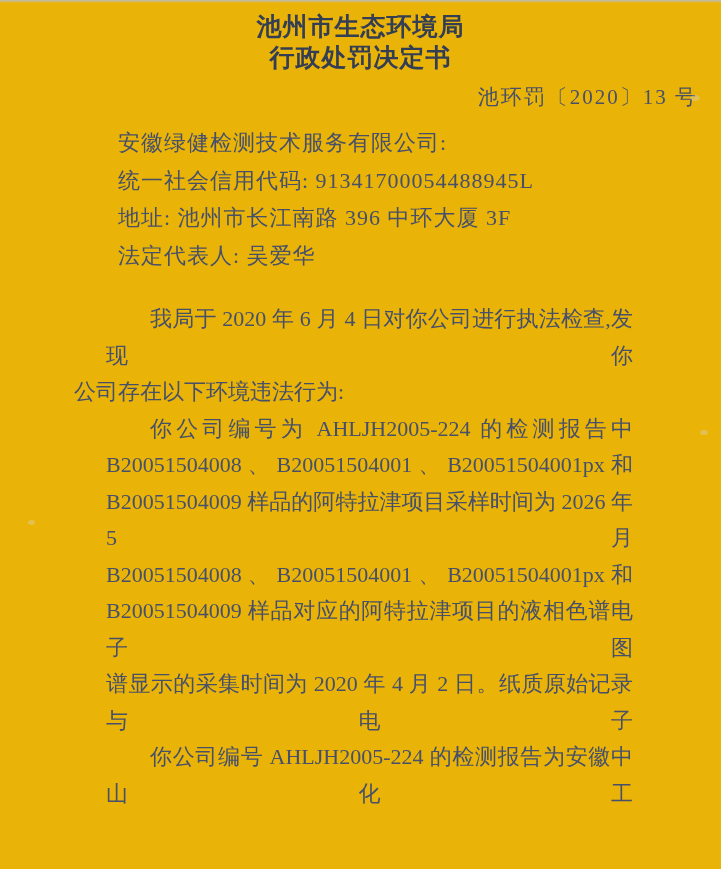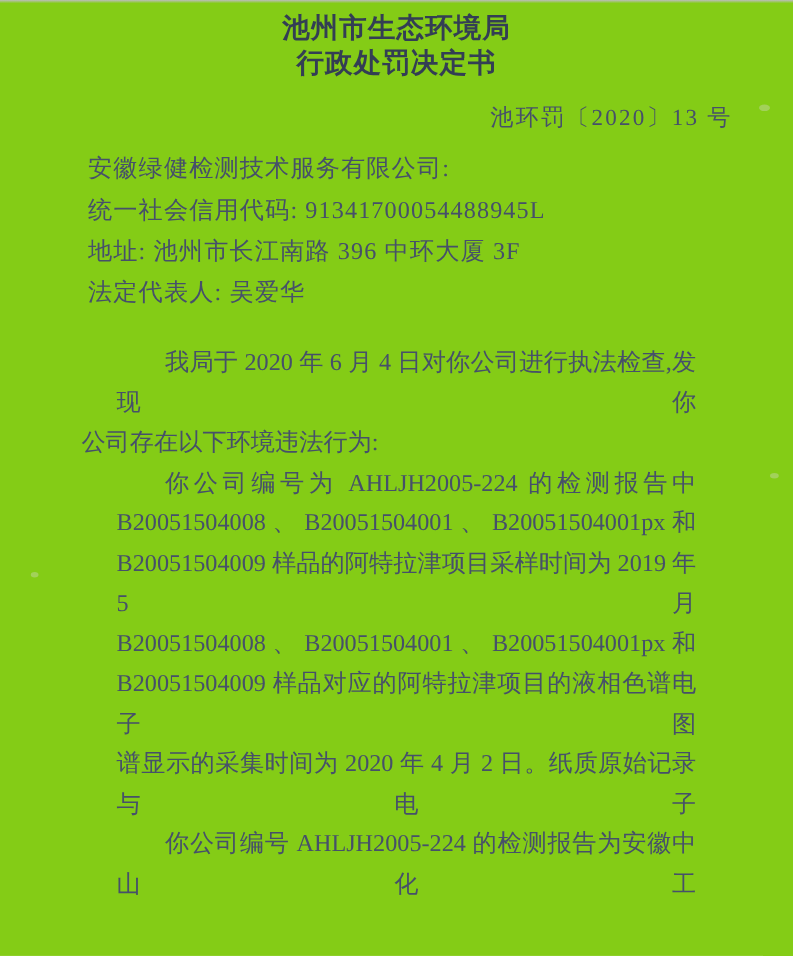"池州市生态环境局" .page { background: #84cc16 -> #eab308 }
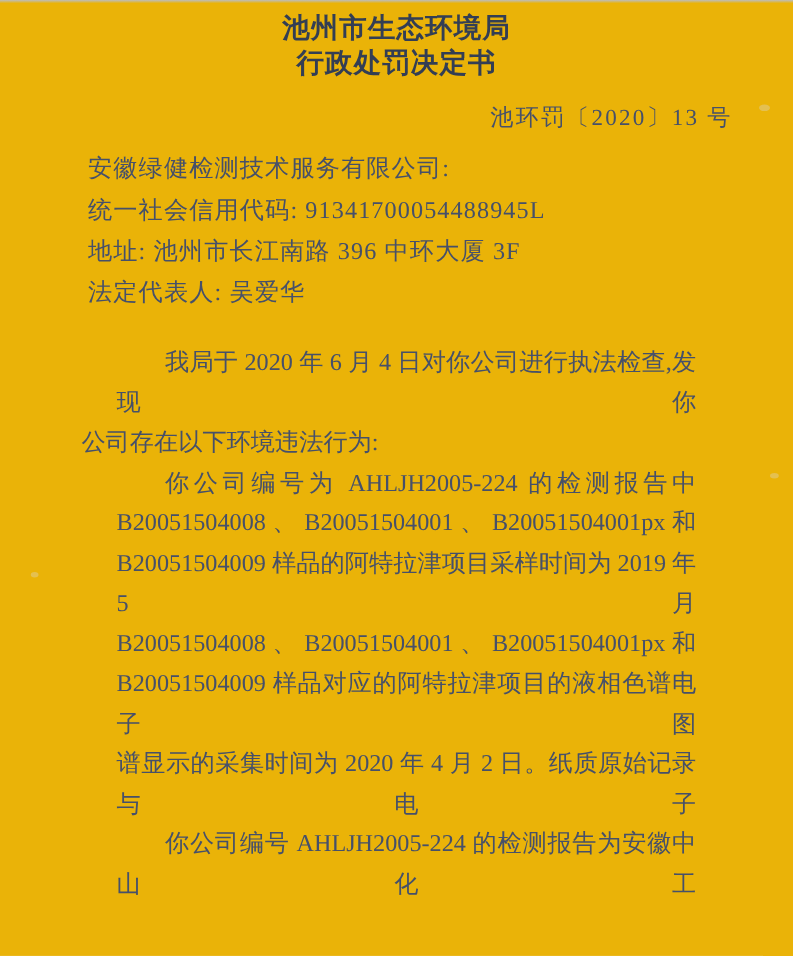"池环罚〔2020〕13 号" .doc-number { margin-top: 22px -> 12px; padding-right: 55px -> 23px }
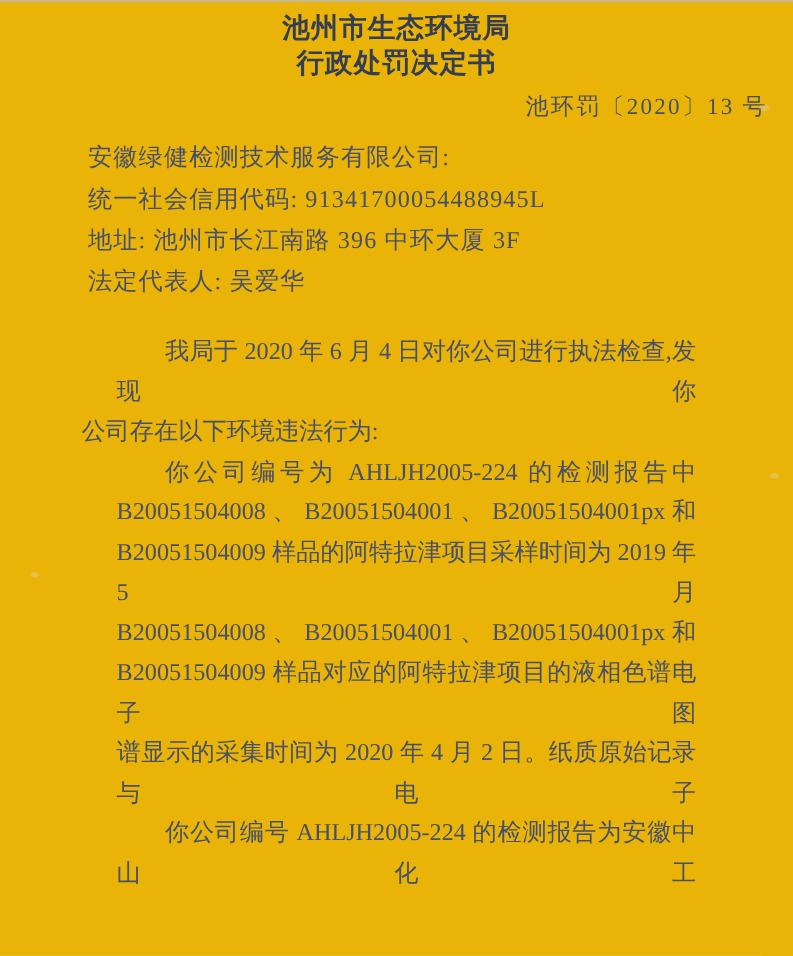"安徽绿健检测技术服务有限公司:" .recipient-block { padding-left: 80px -> 118px }
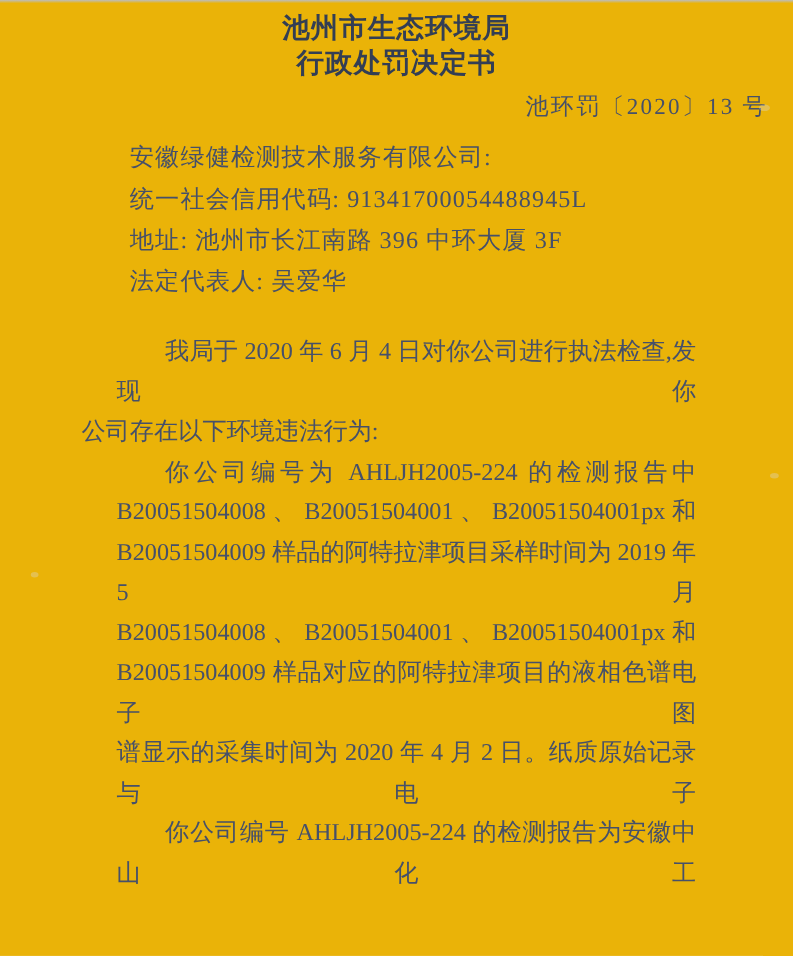"B20051504009 样品的阿特拉津项目采样时间为 2019 年 5" div.line { text: 2019 -> 2026 }
